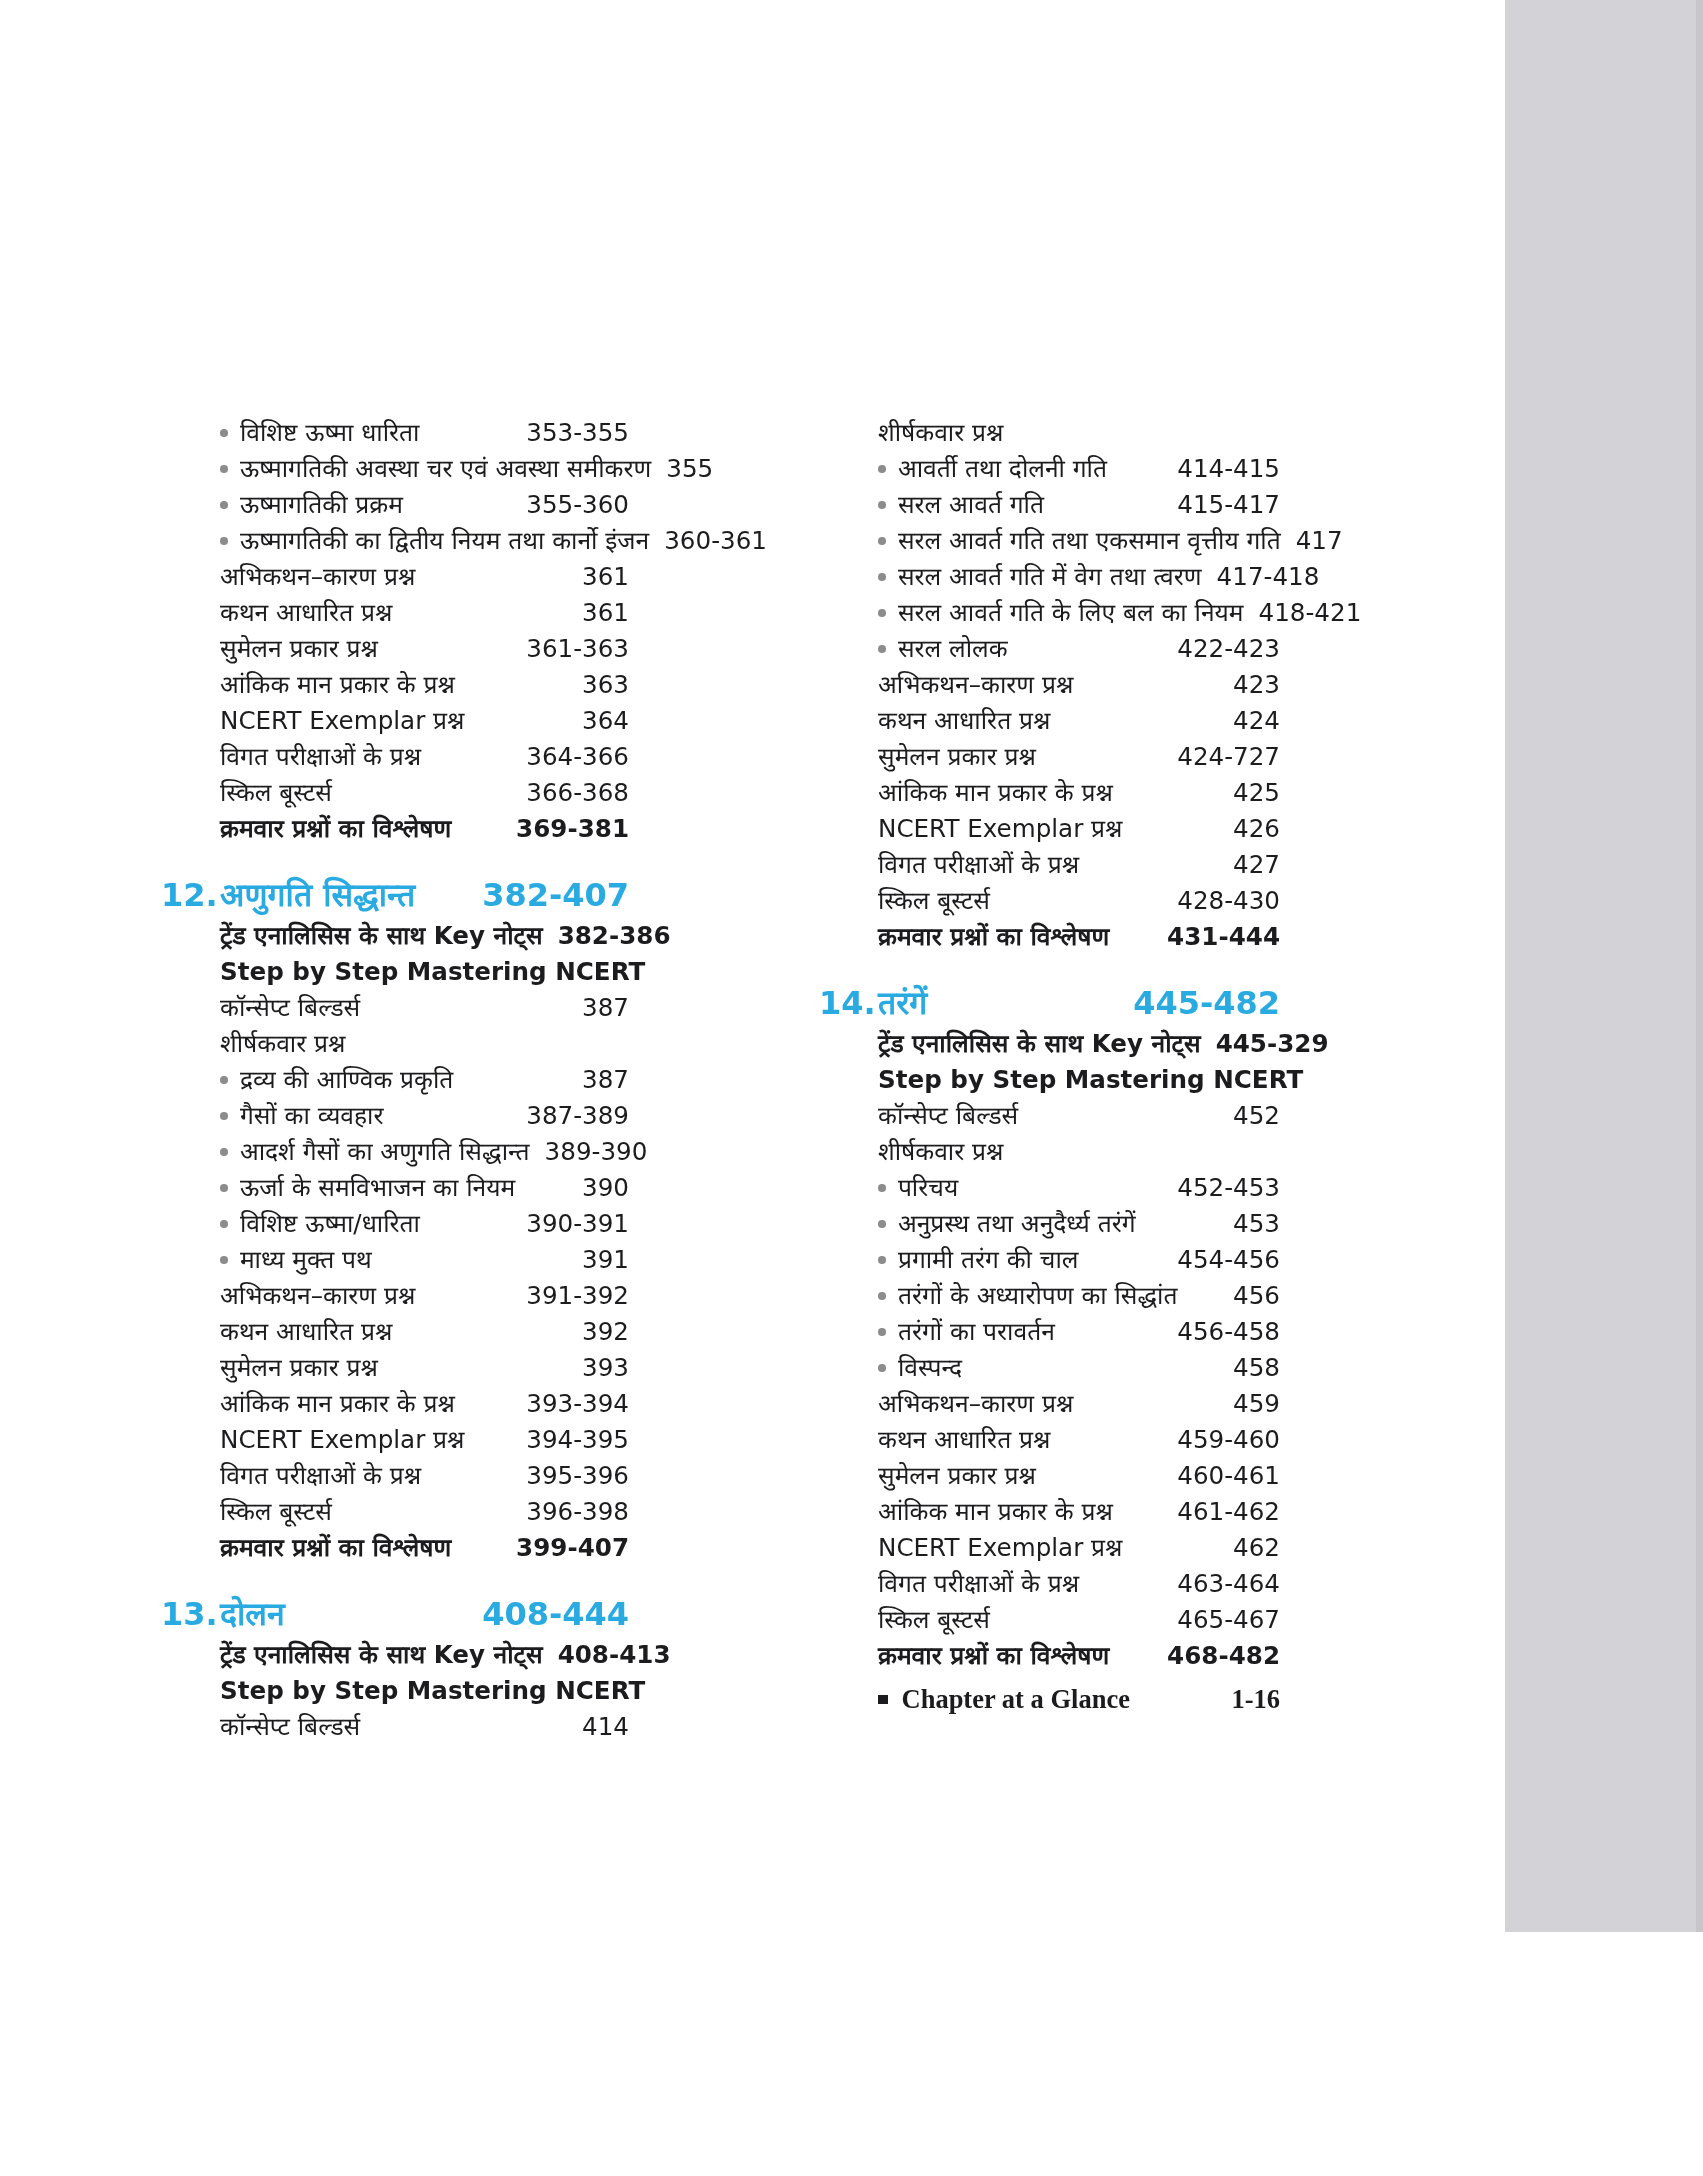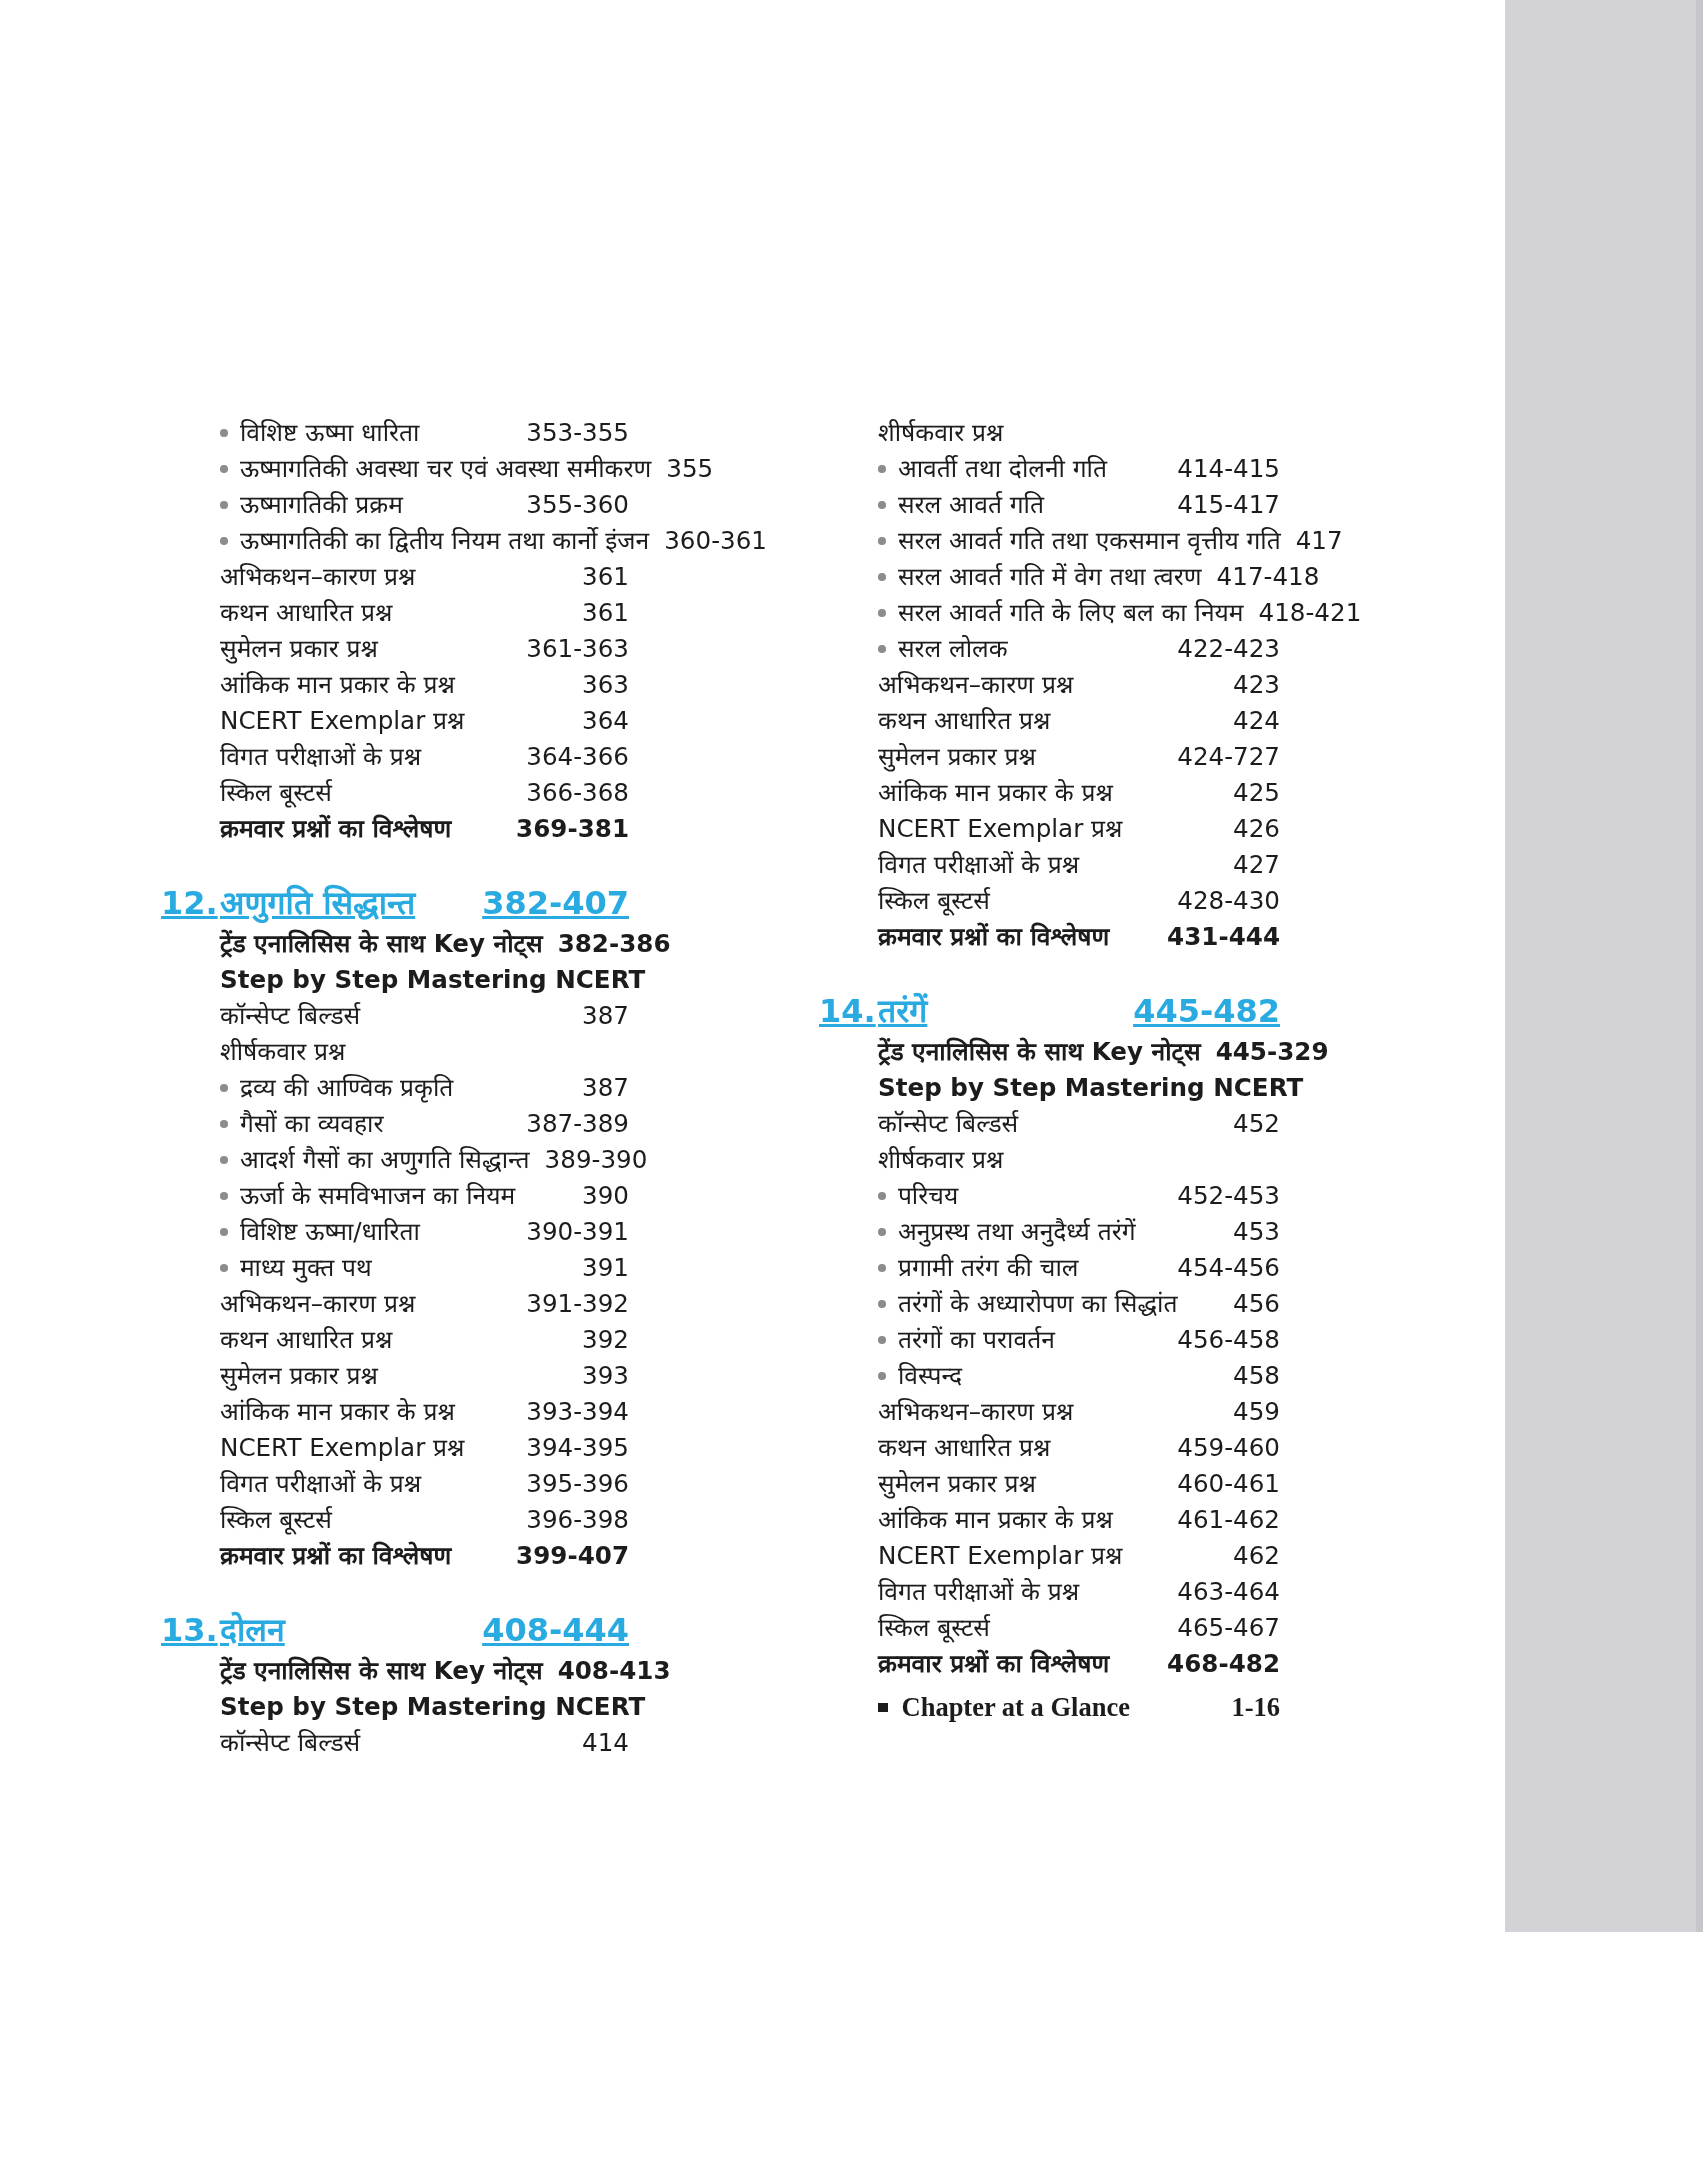"12." .row.chapter { margin-top: 32px -> 24px; text-decoration: underline -> none }
